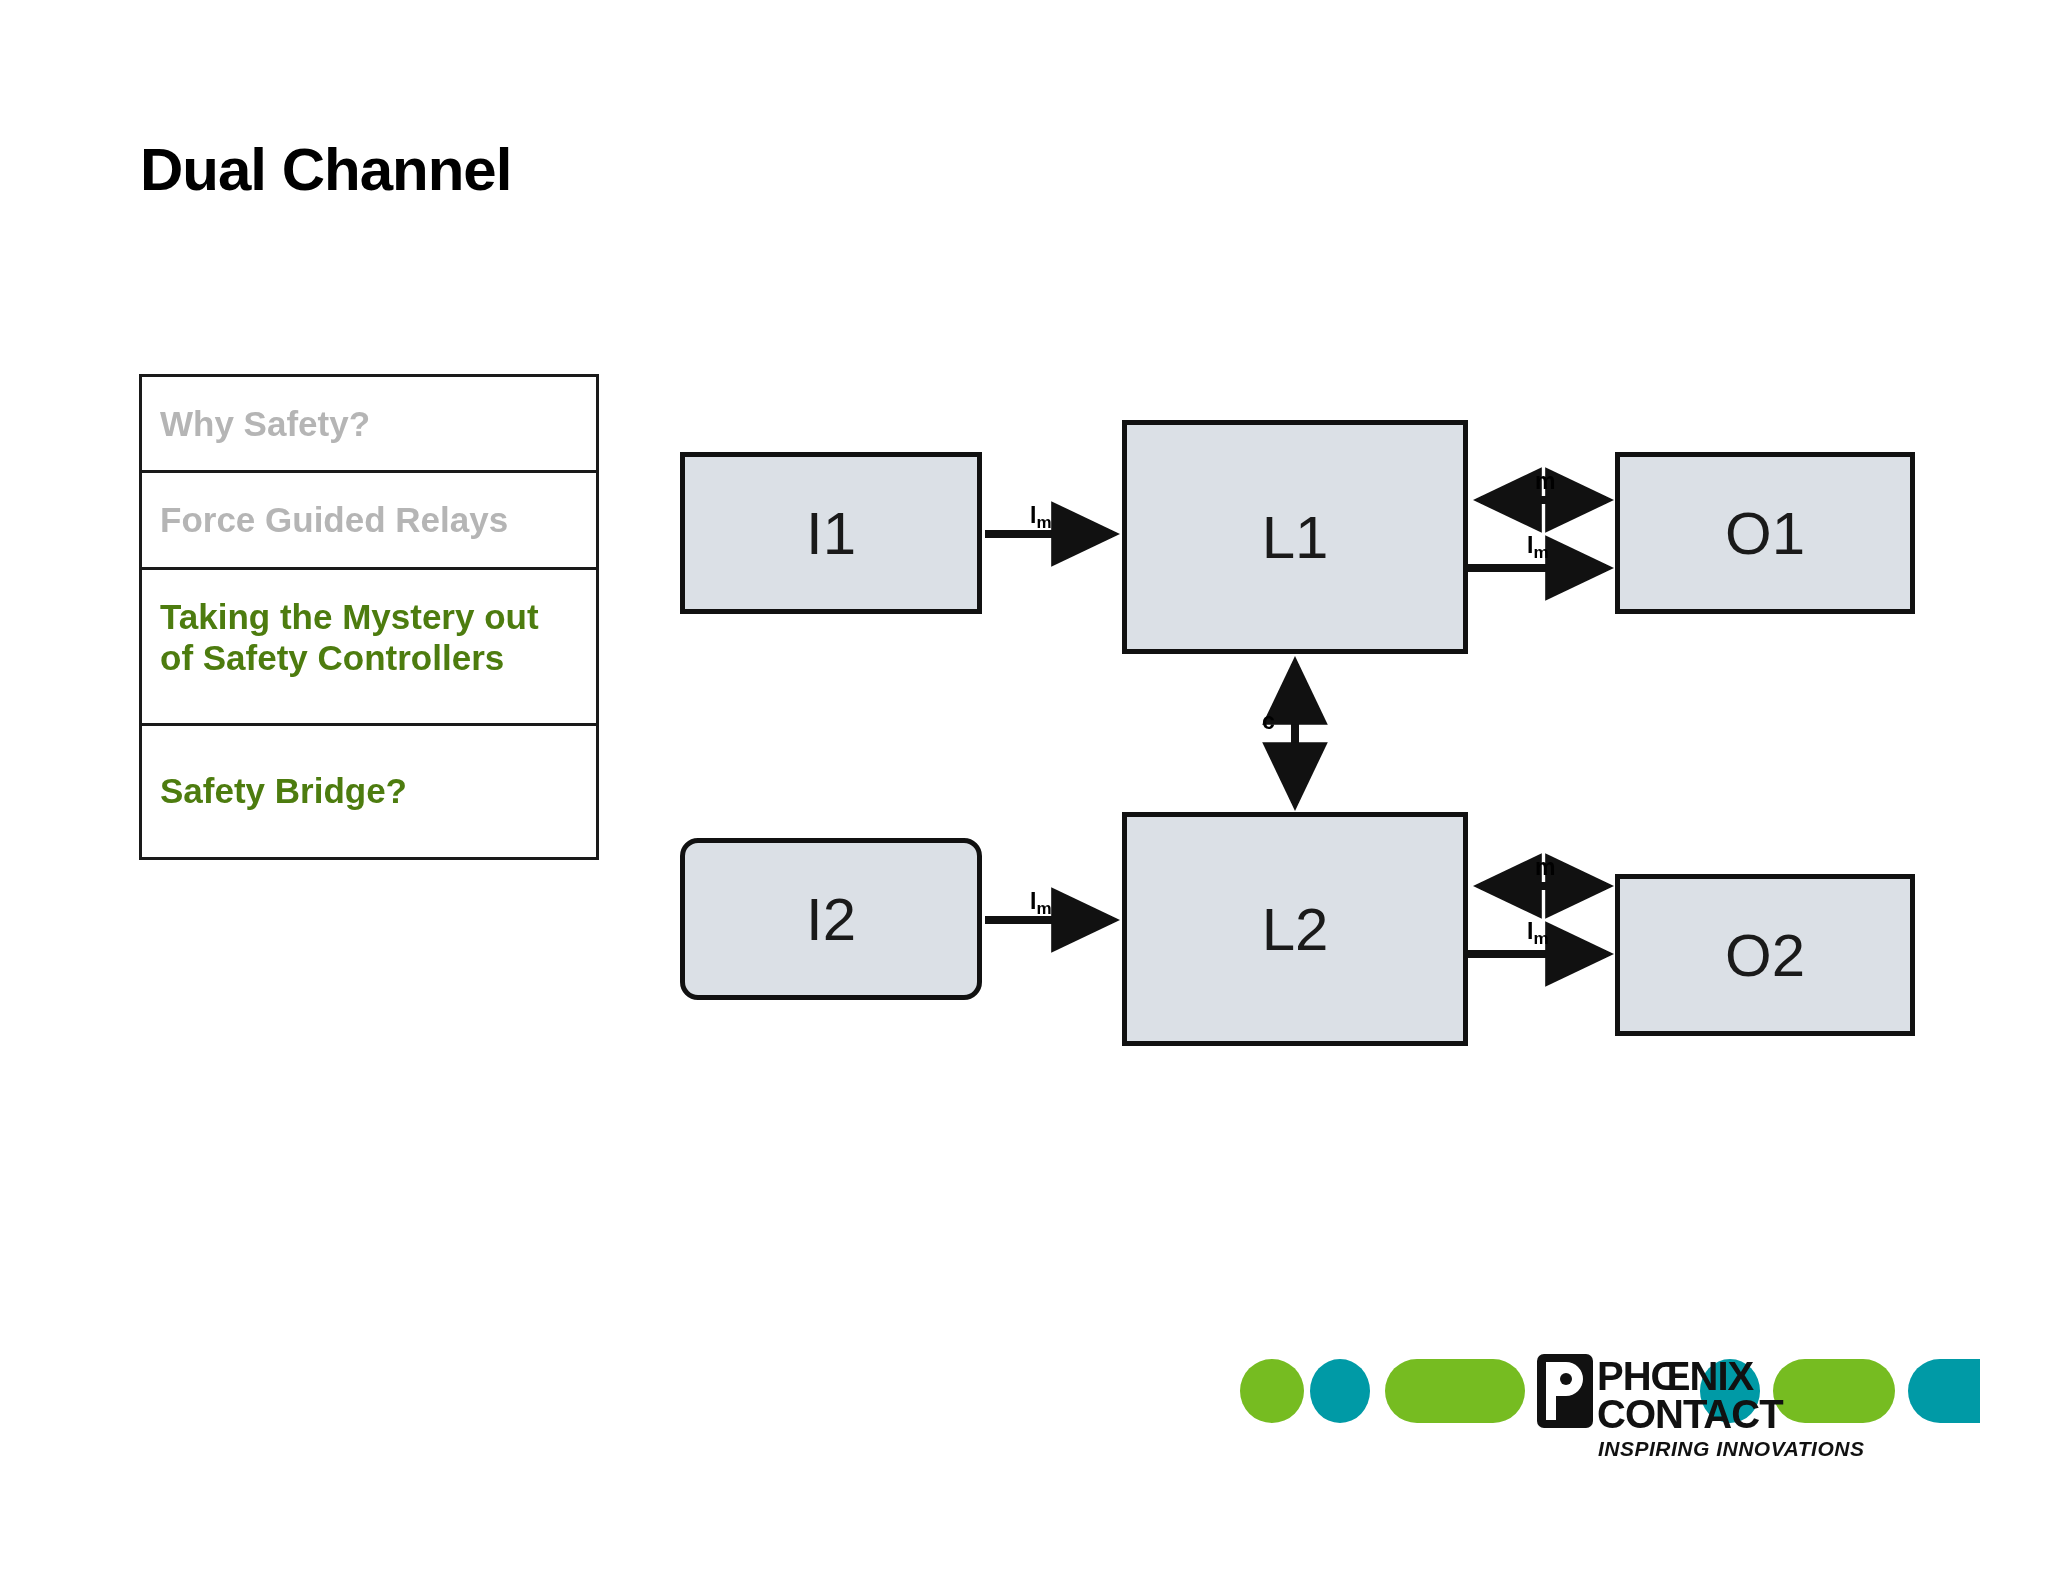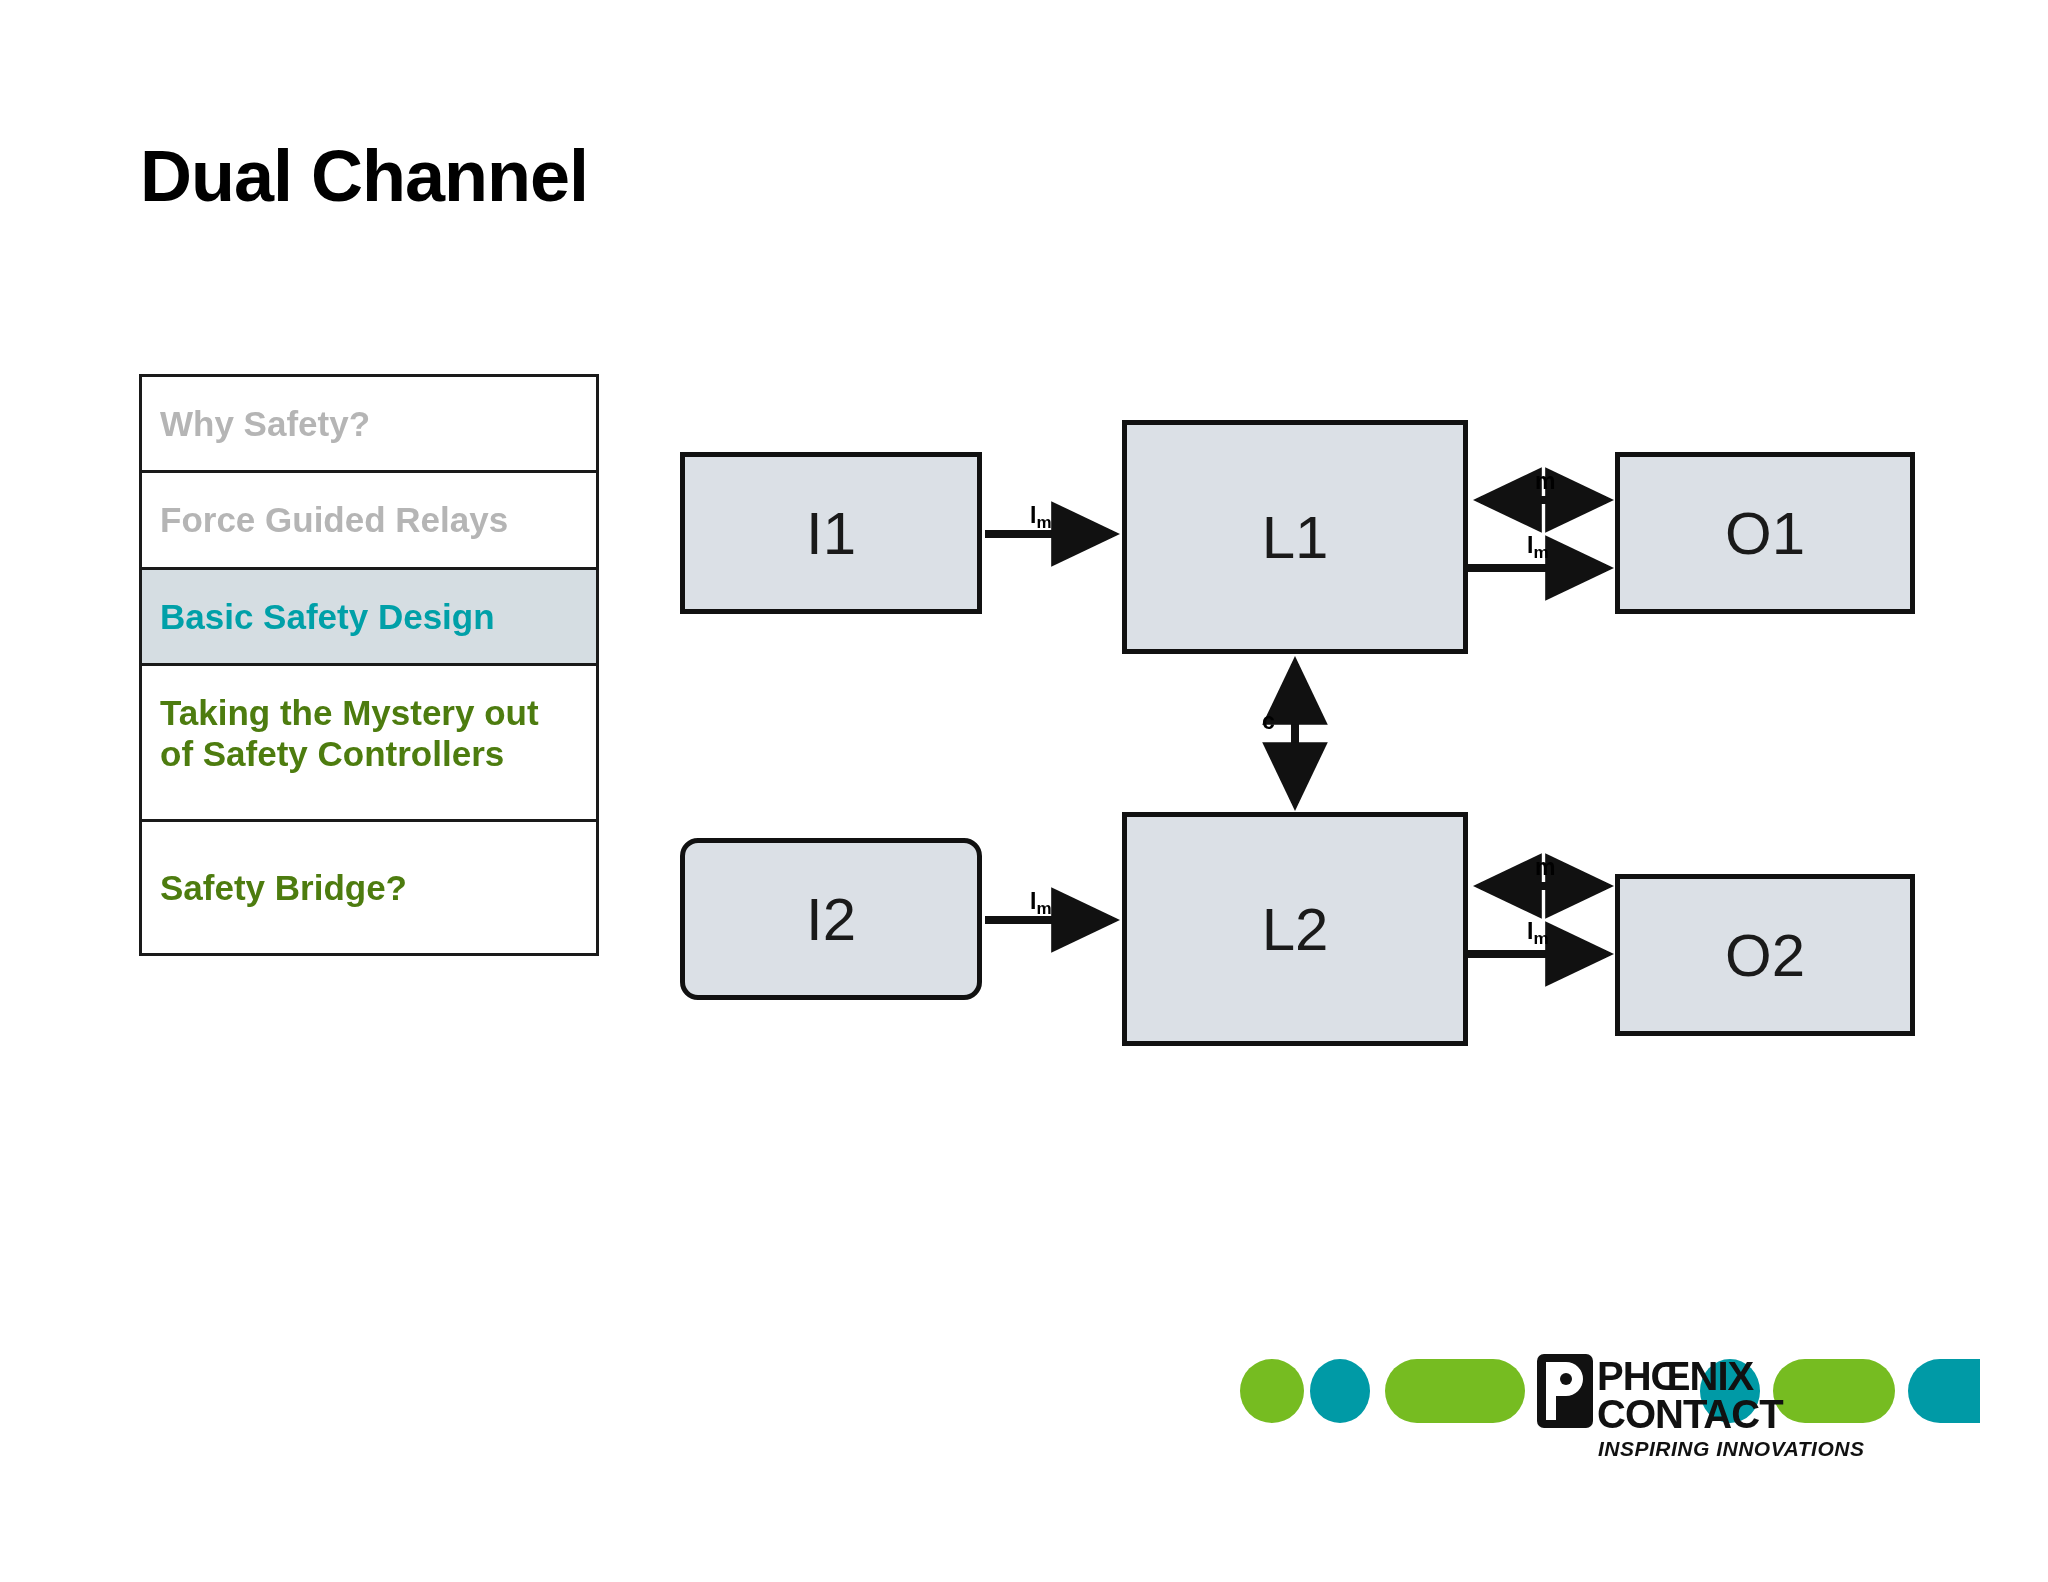"Dual Channel" .slide-title { font-size: 72px -> 60px }
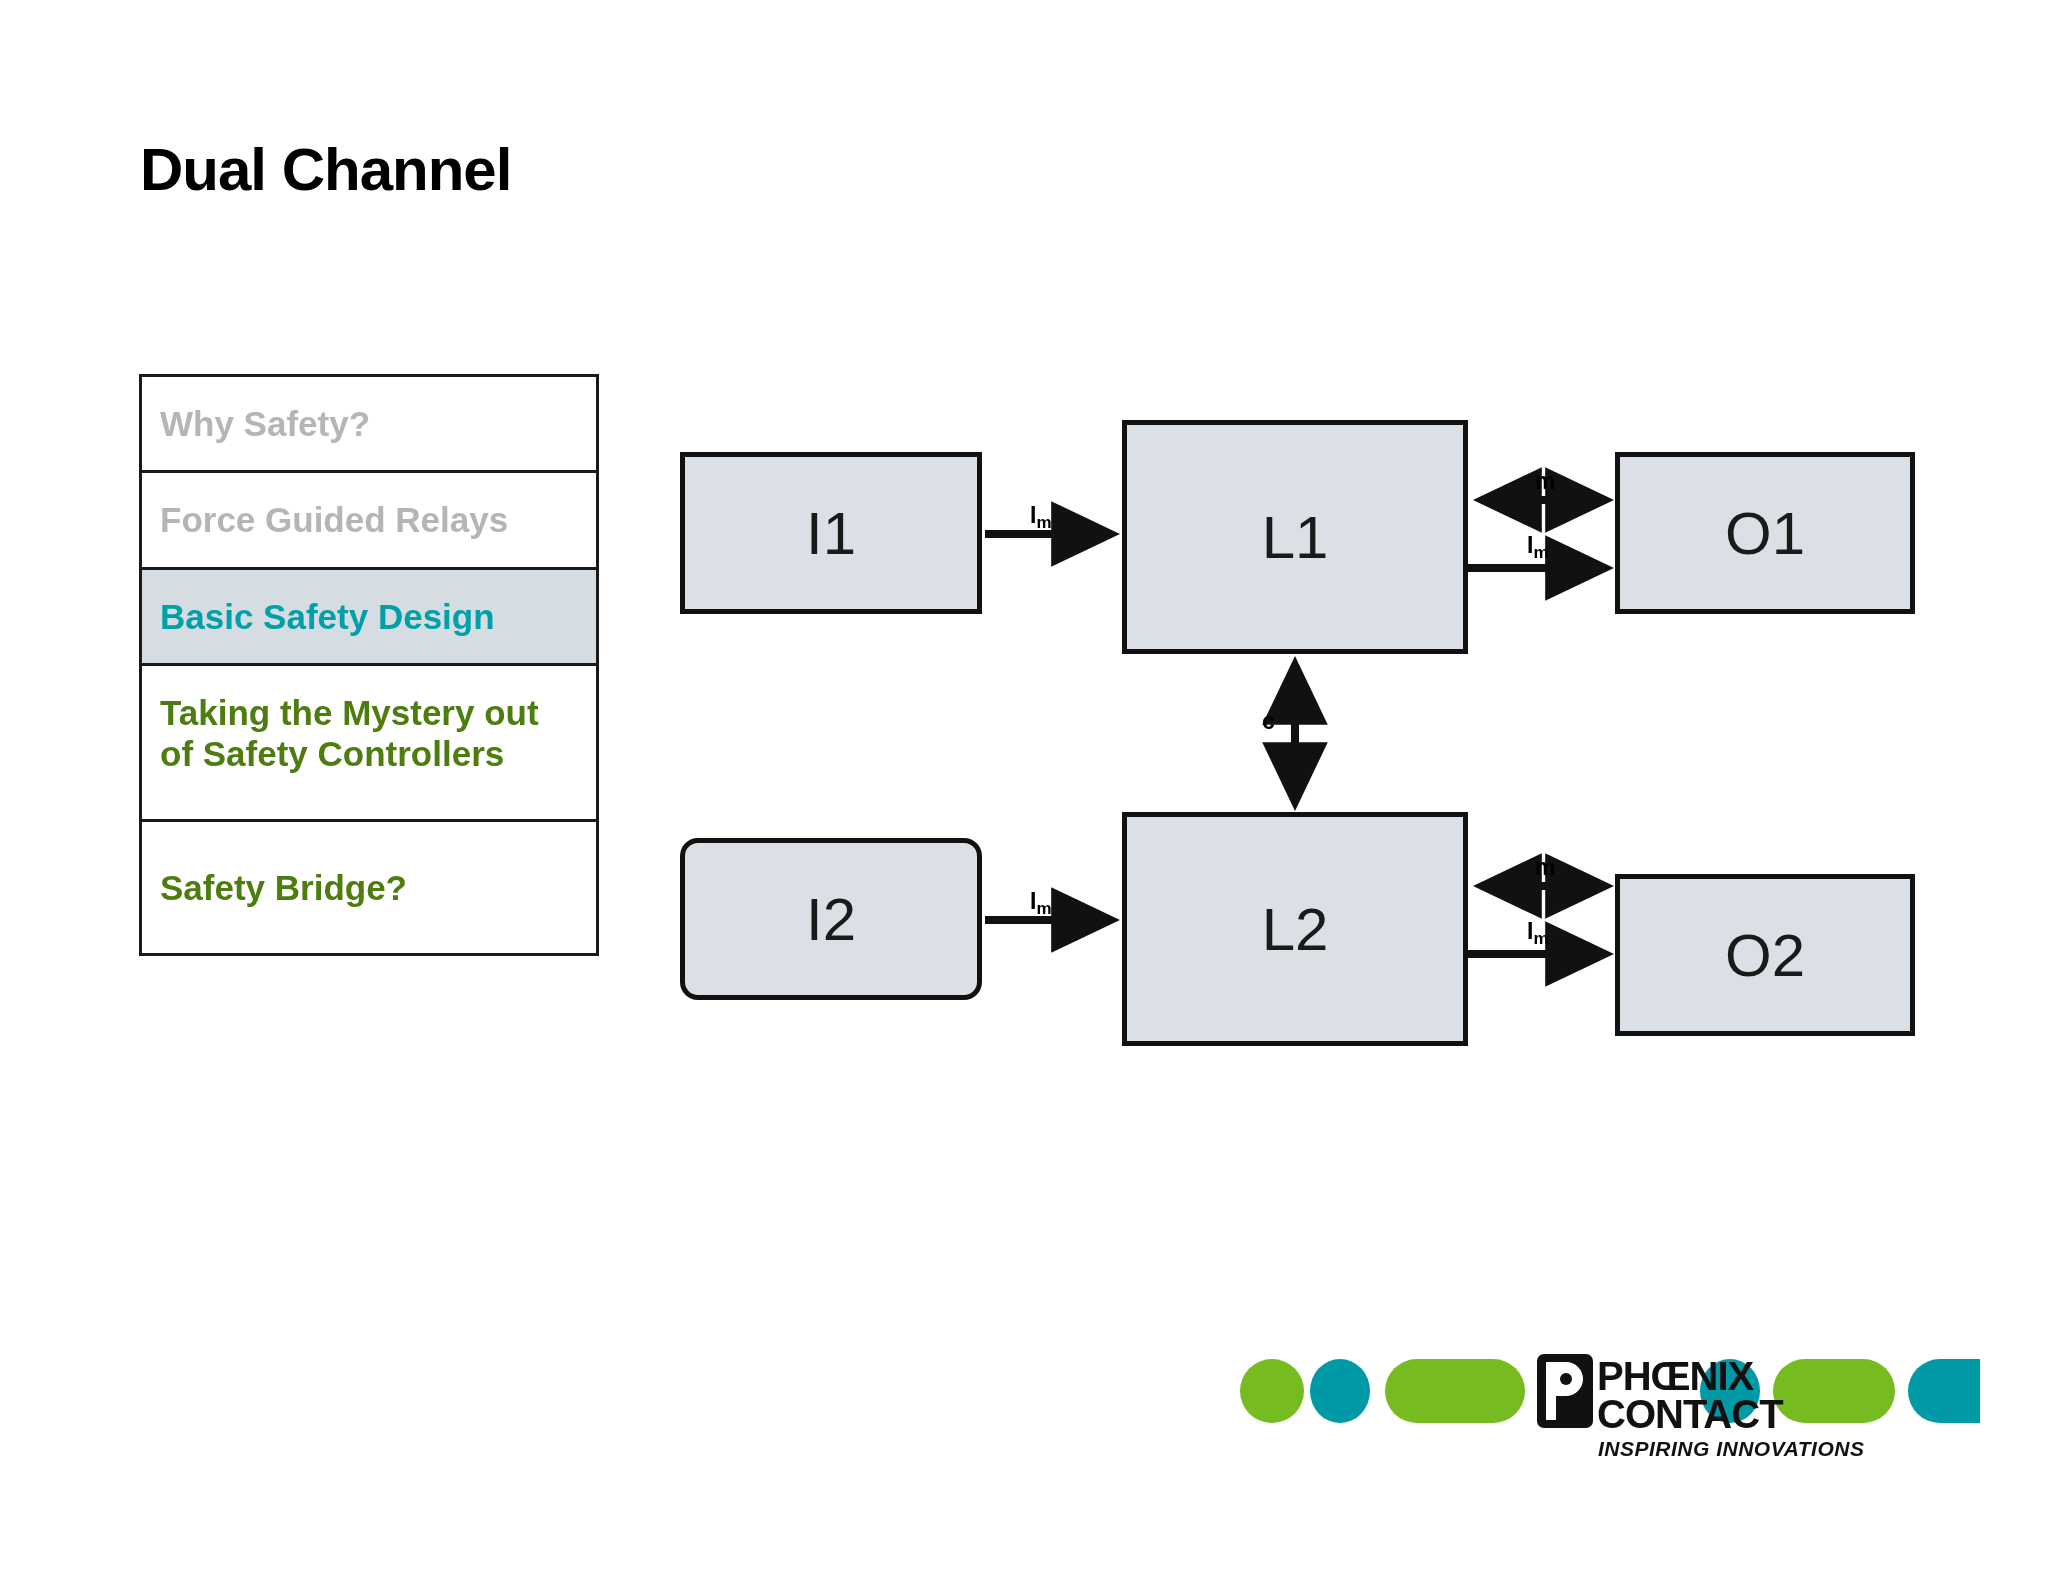"Basic Safety Design" div.agenda-item { html: <div> <span>Basic Safety Design</span> </div> -> none }
